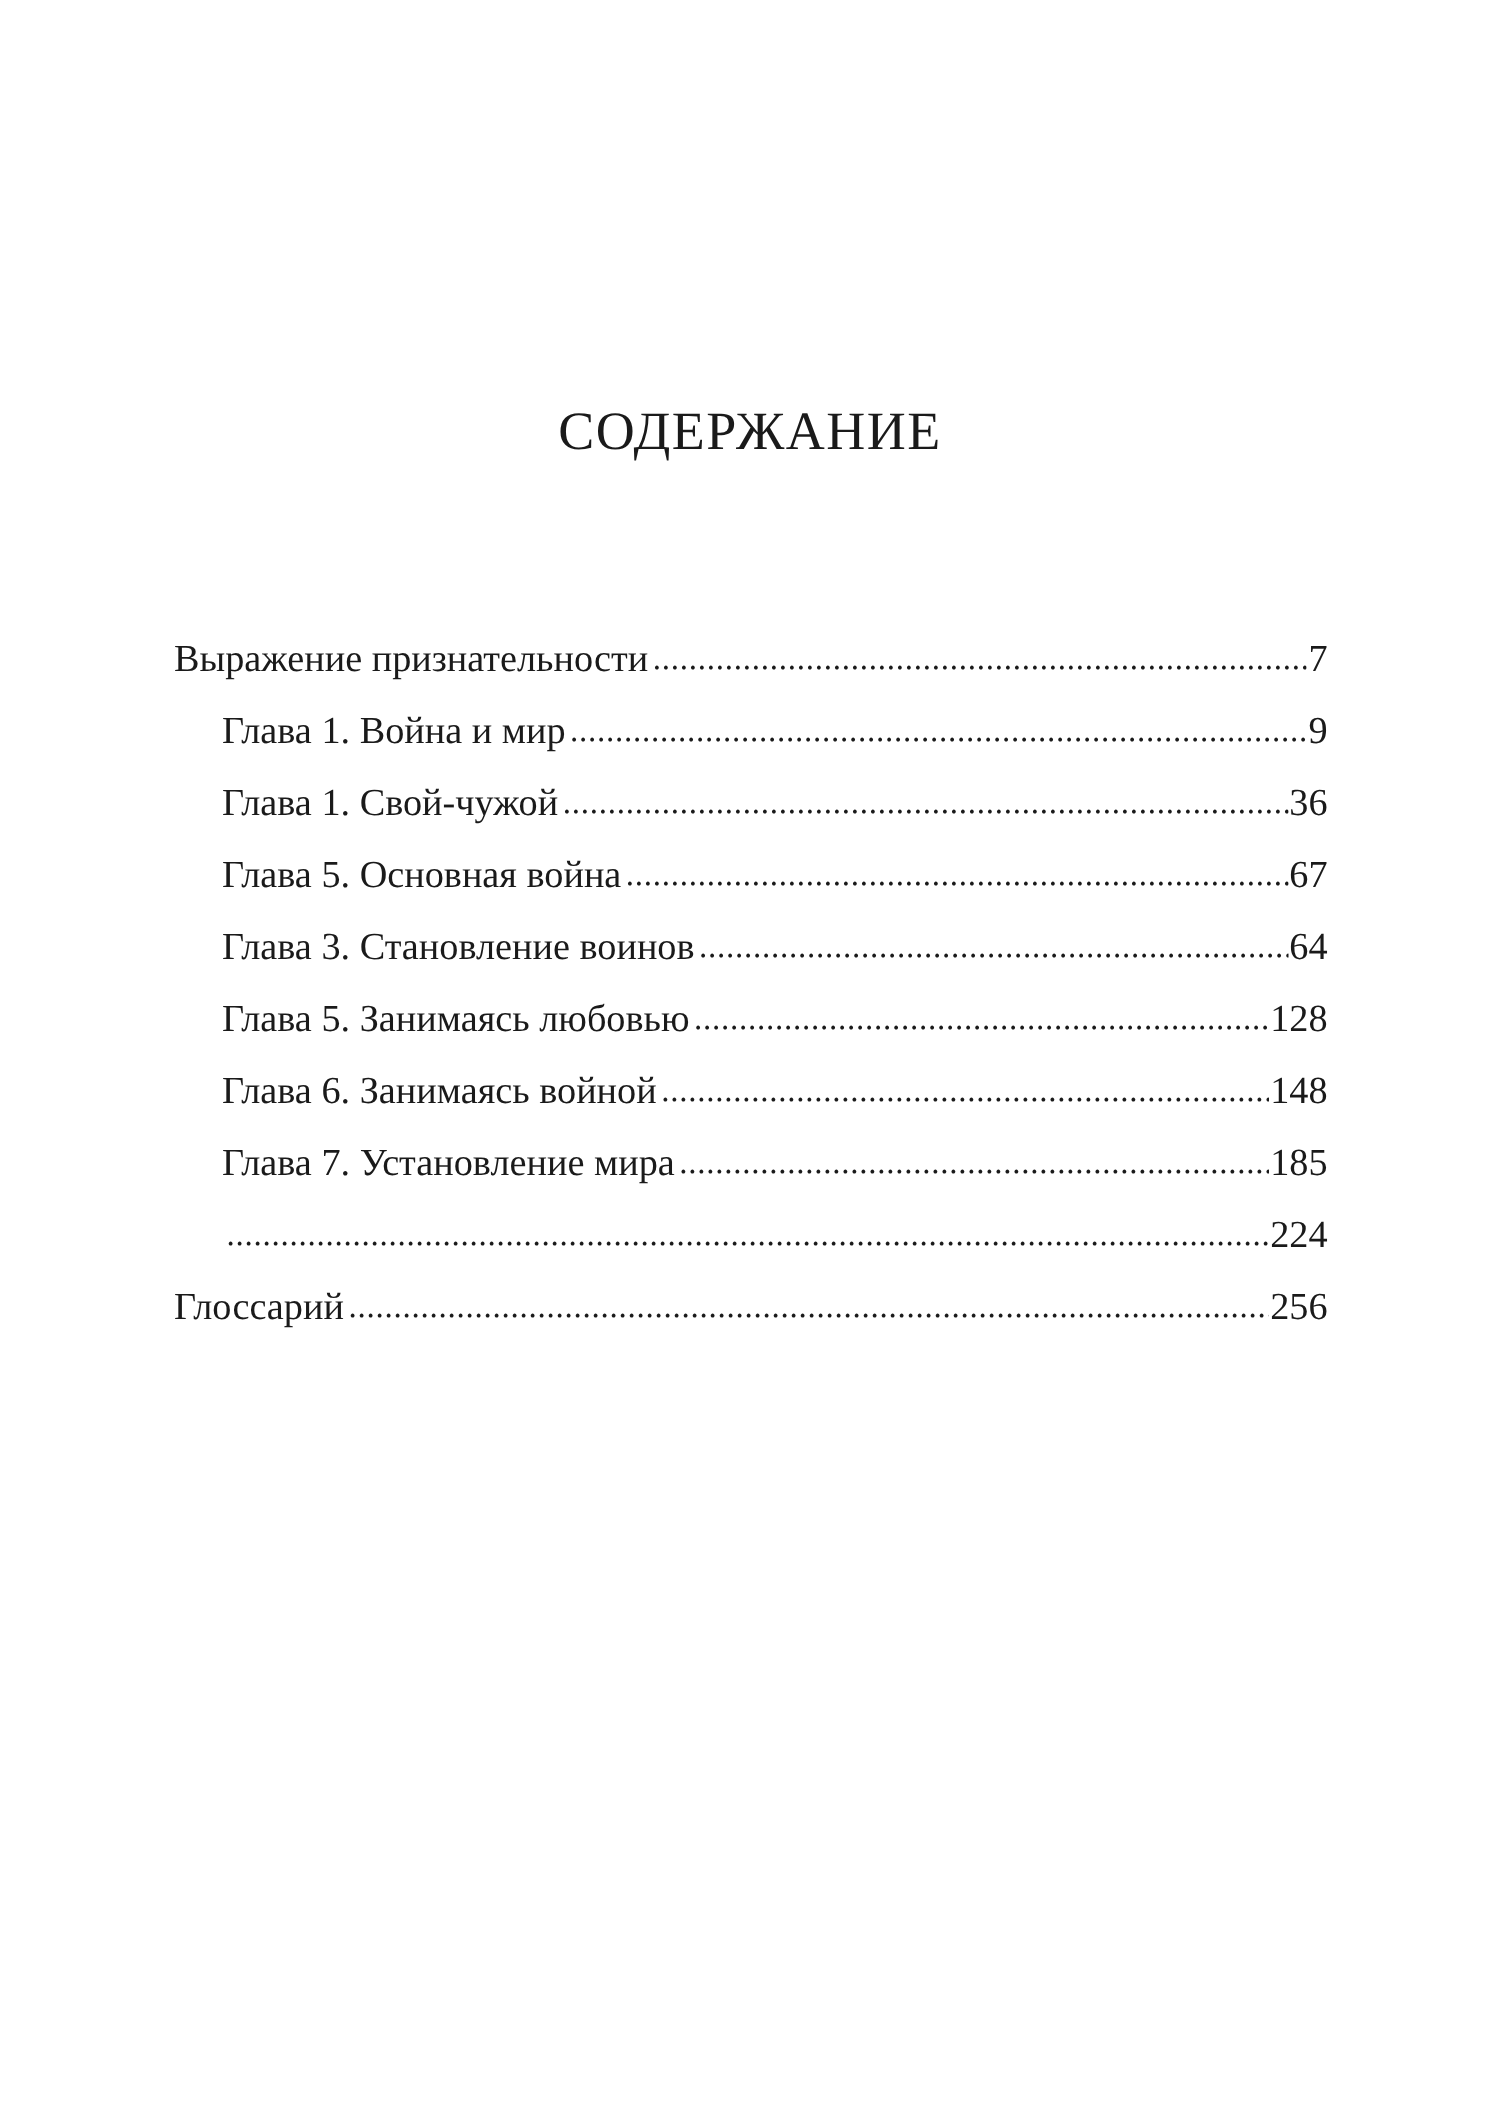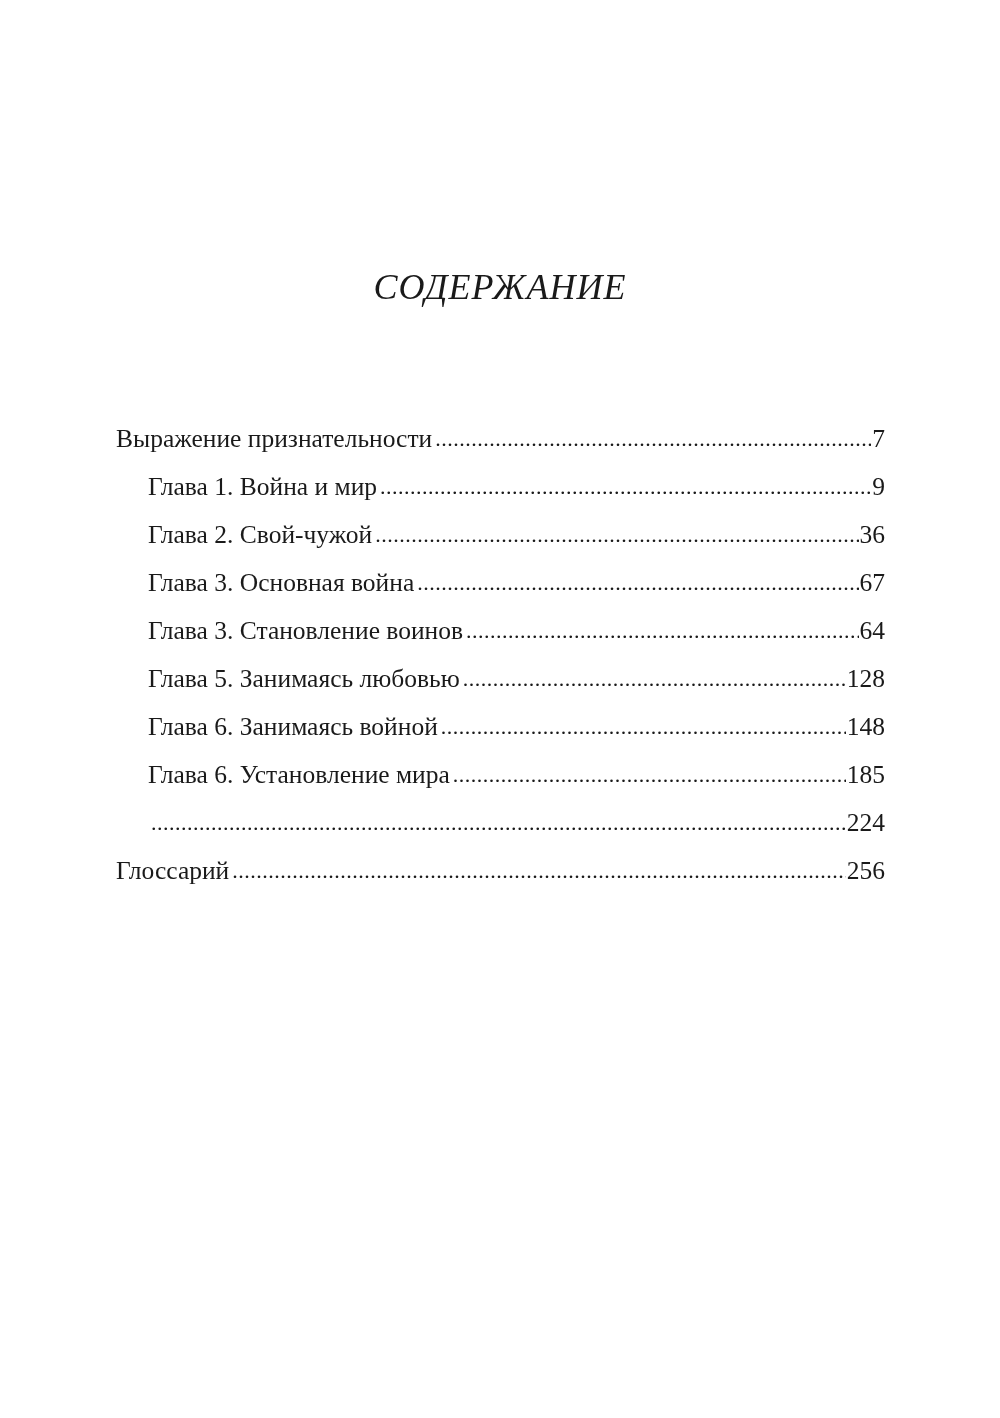"СОДЕРЖАНИЕ" .page-title { font-style: italic -> none }
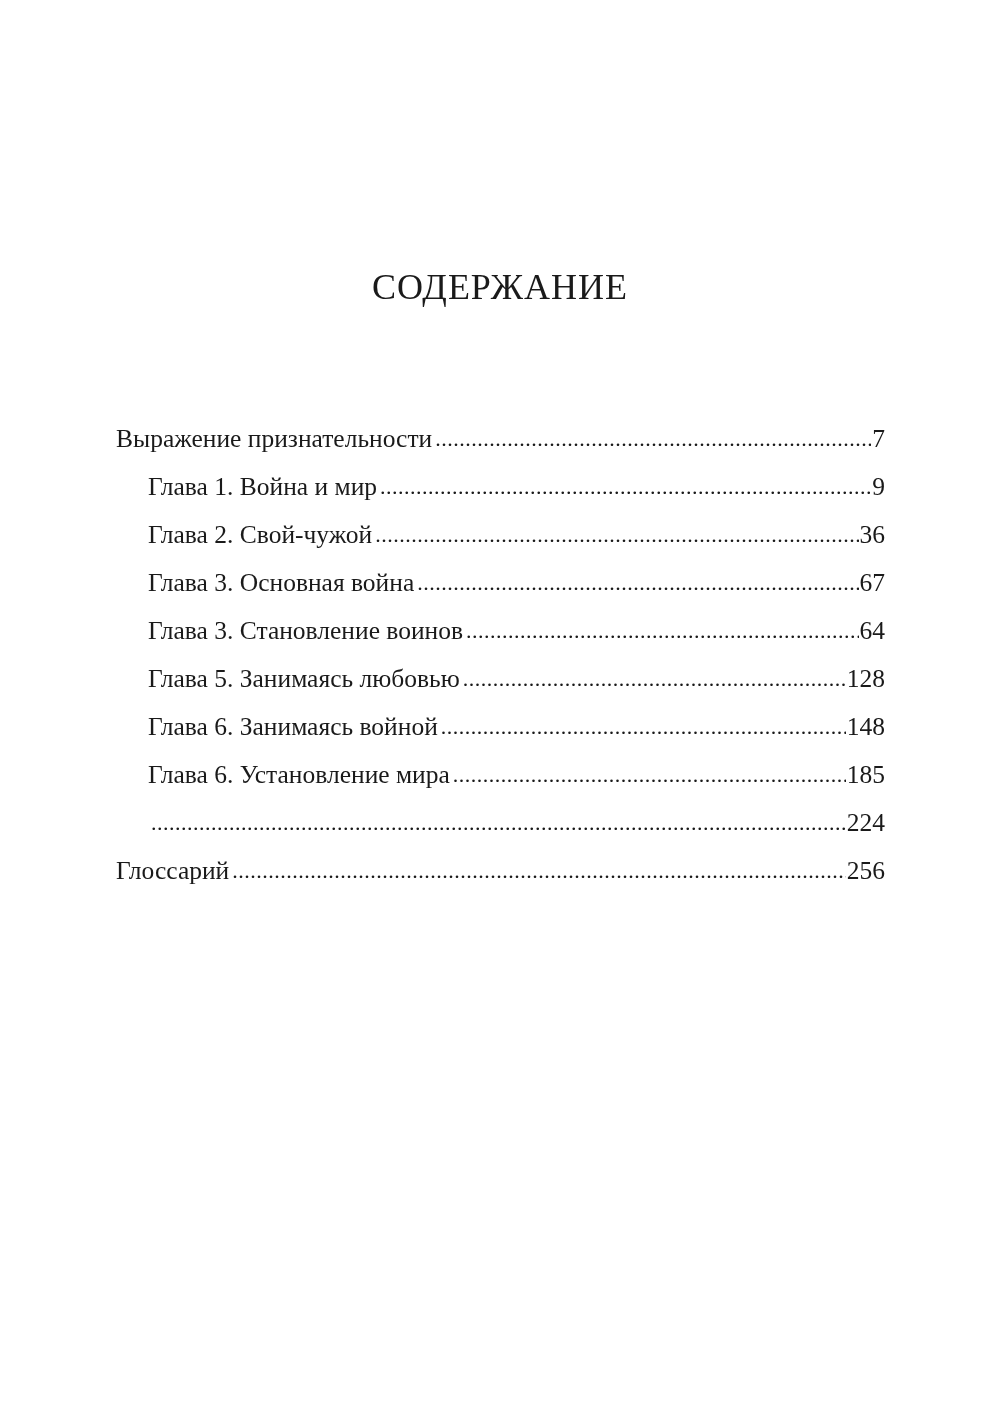"Глава 2. Свой-чужой" span.toc-label { text: 2 -> 1 }
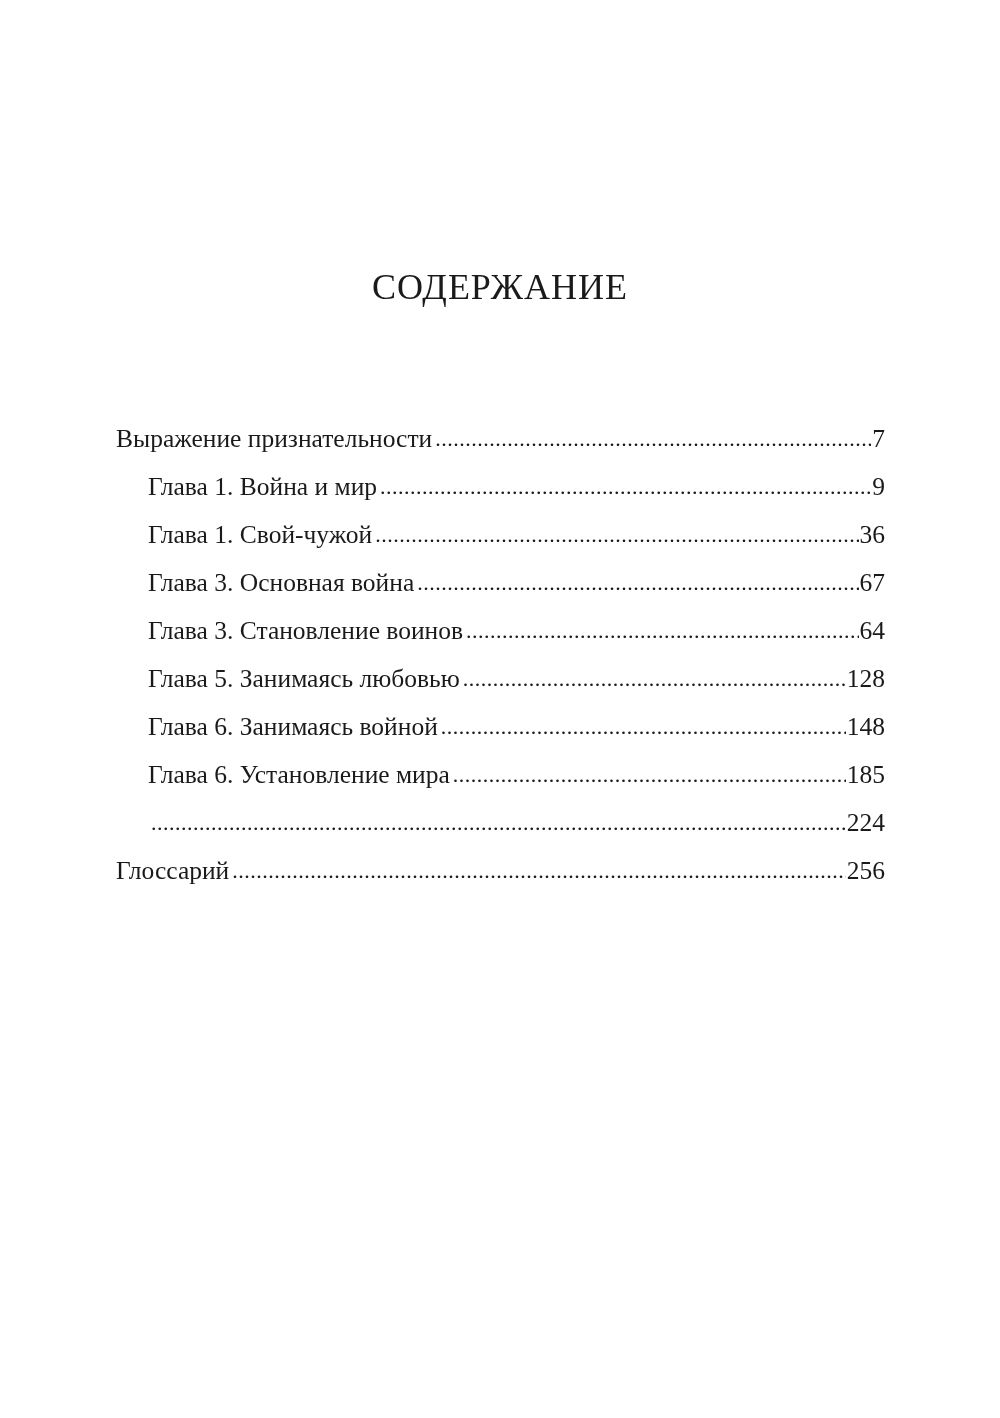"Глава 3. Основная война" span.toc-label { text: 3 -> 5 }
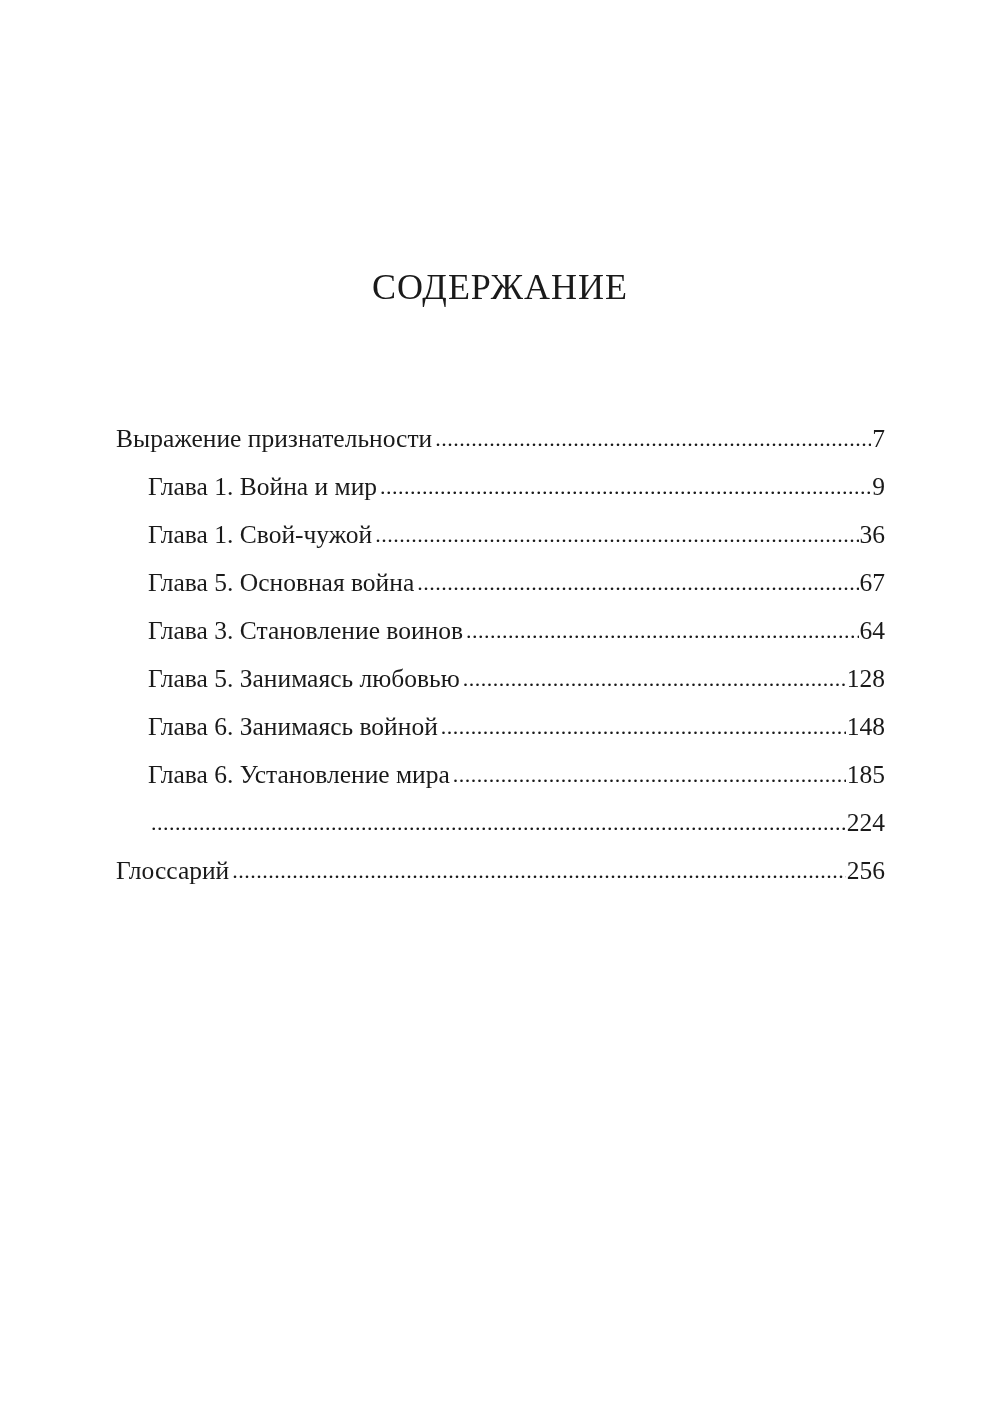"Глава 6. Установление мира" span.toc-label { text: 6 -> 7 }
